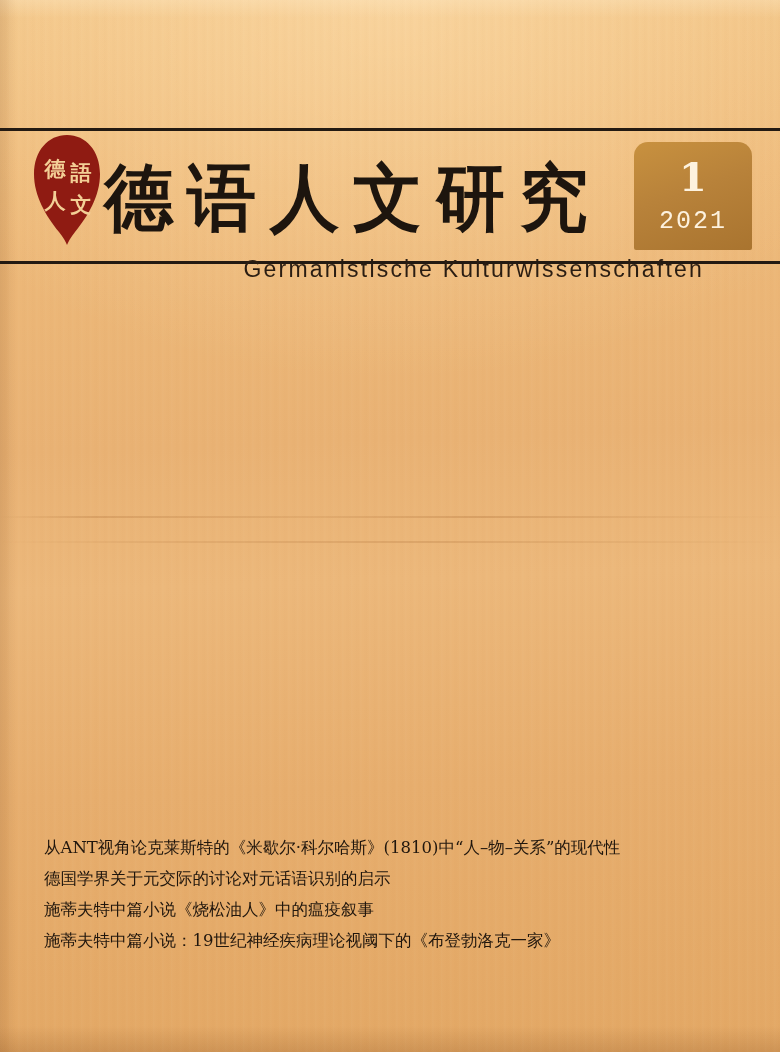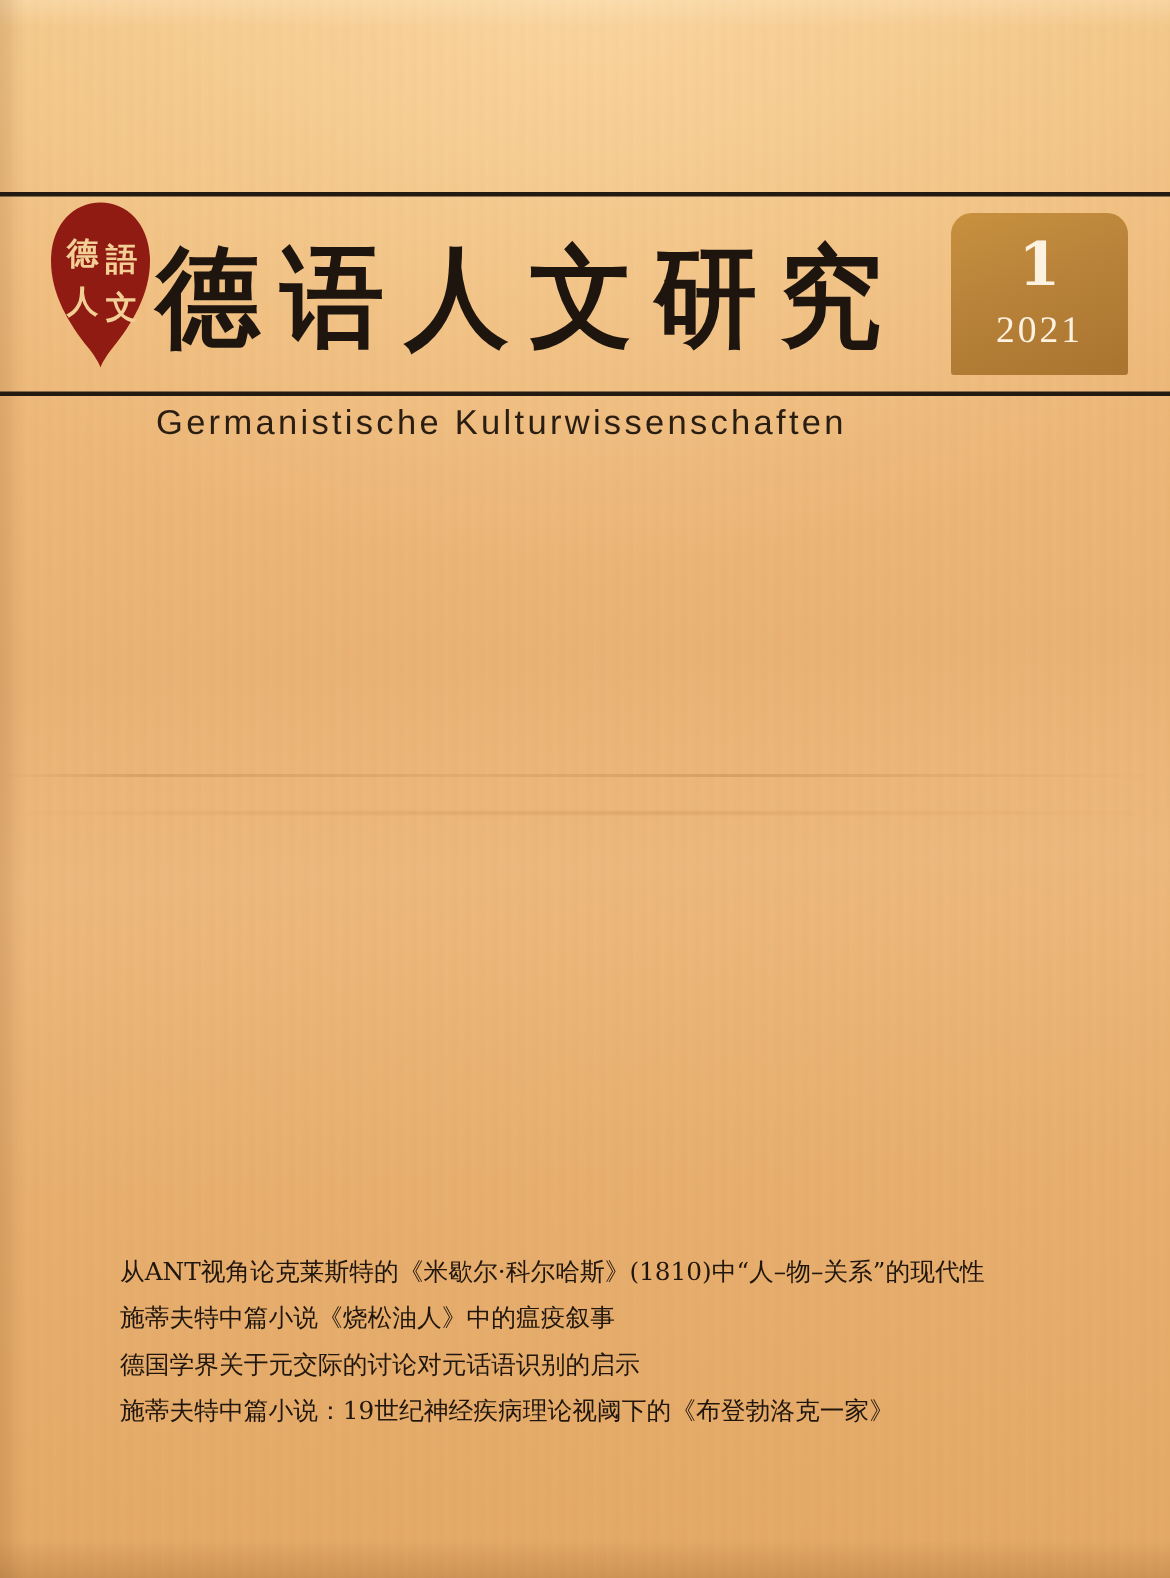"2021" .issue-year { font-family: Liberation Serif, serif -> Liberation Mono, monospace }
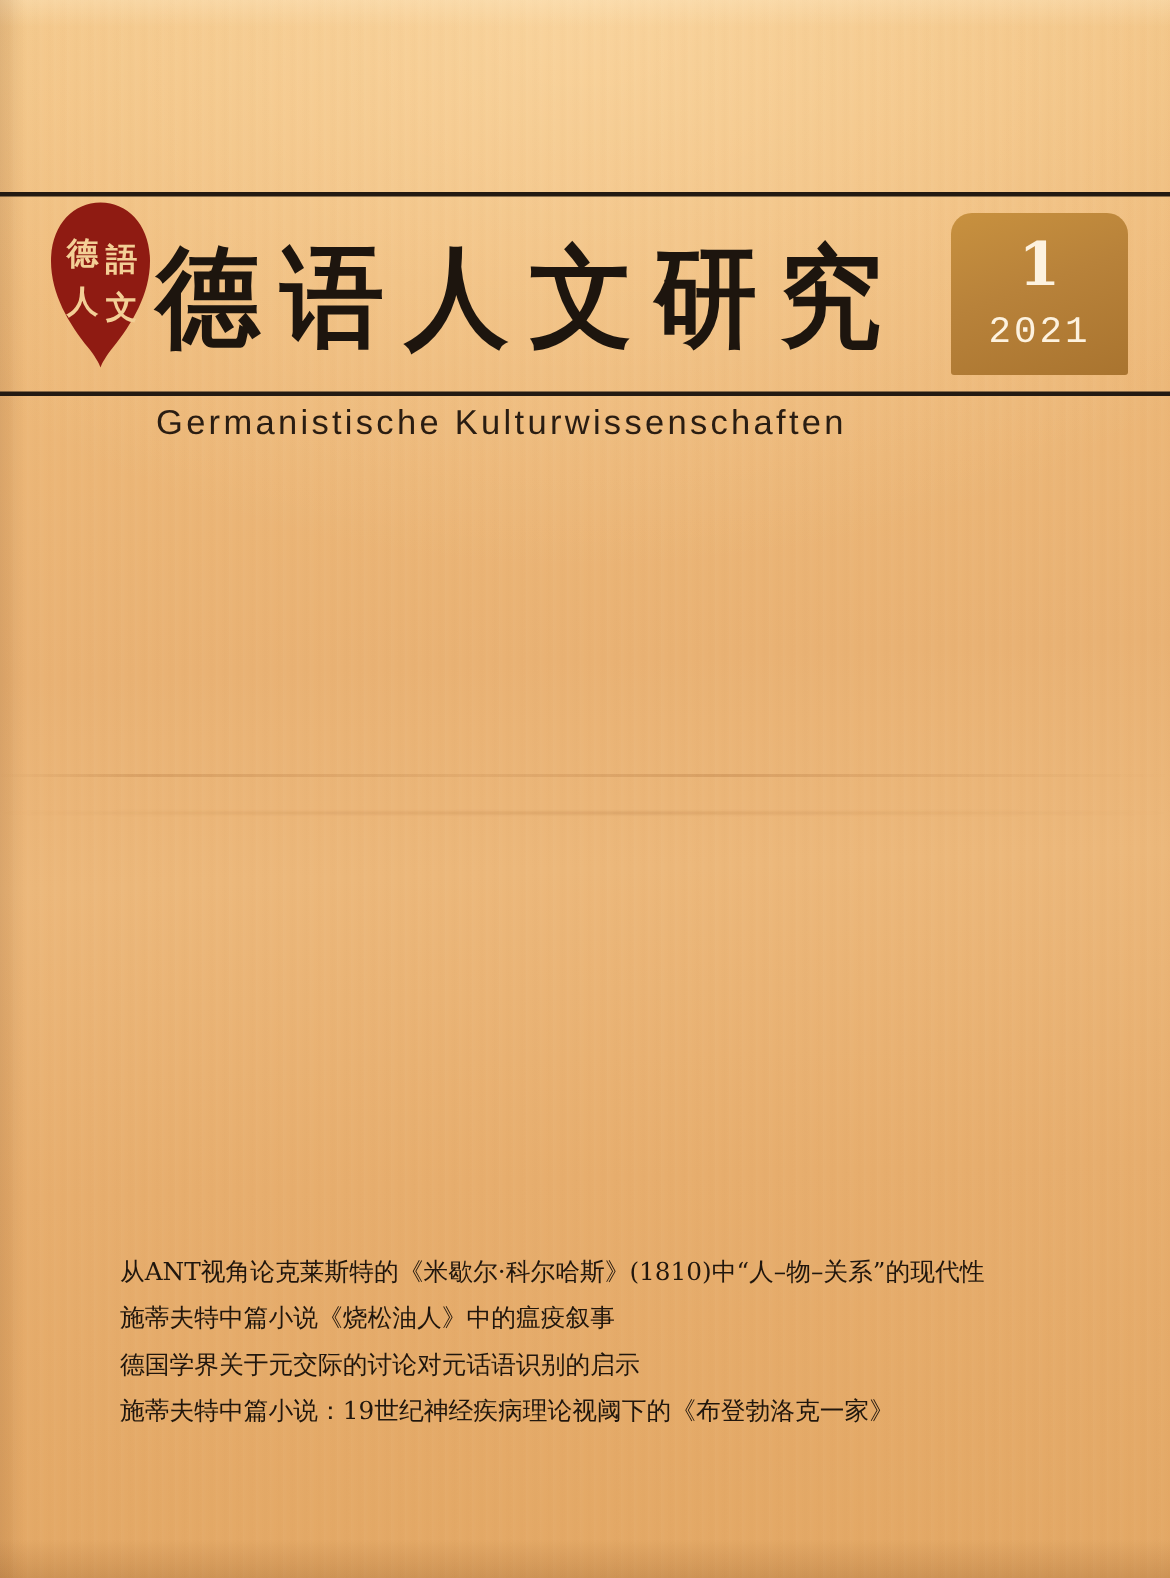"Germanistische Kulturwissenschaften" .subtitle-de { text-align: left -> right; top: 140px -> 128px }
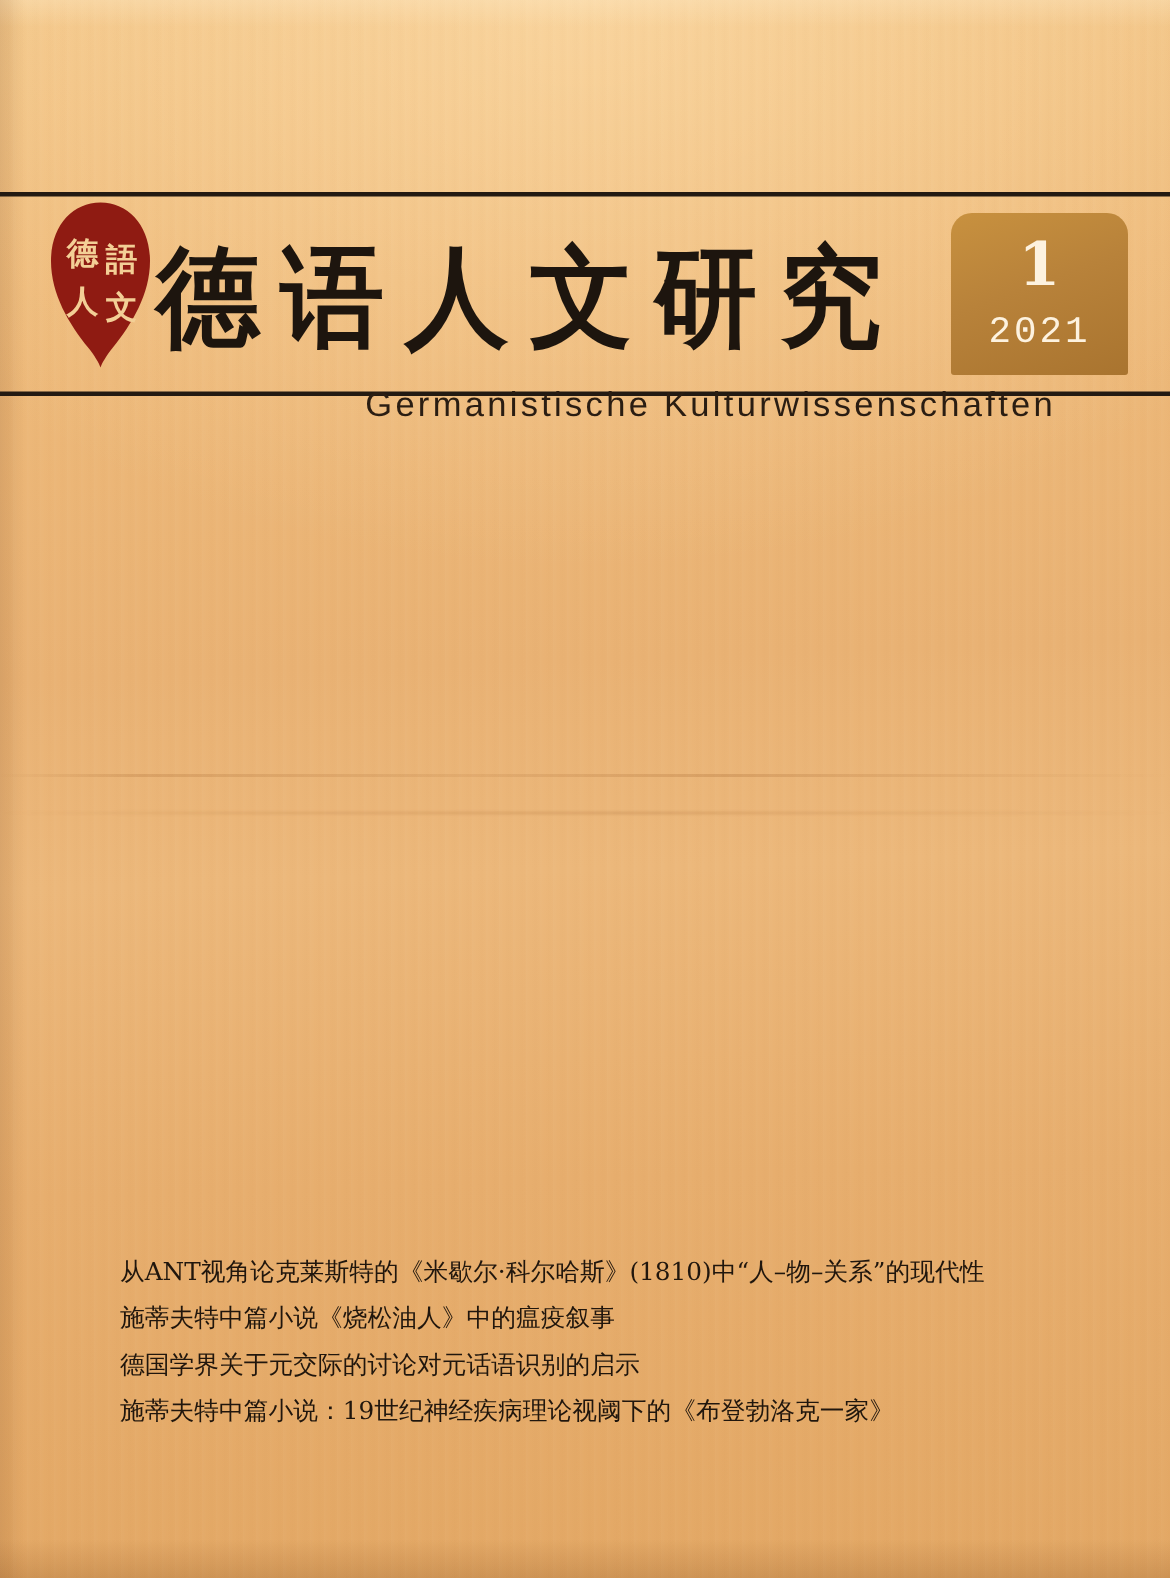"从ANT视角论克莱斯特的《米歇尔·科尔哈斯》(1810)中“人–物–关系”的现代" .toc-item { margin-left: 36px -> none }
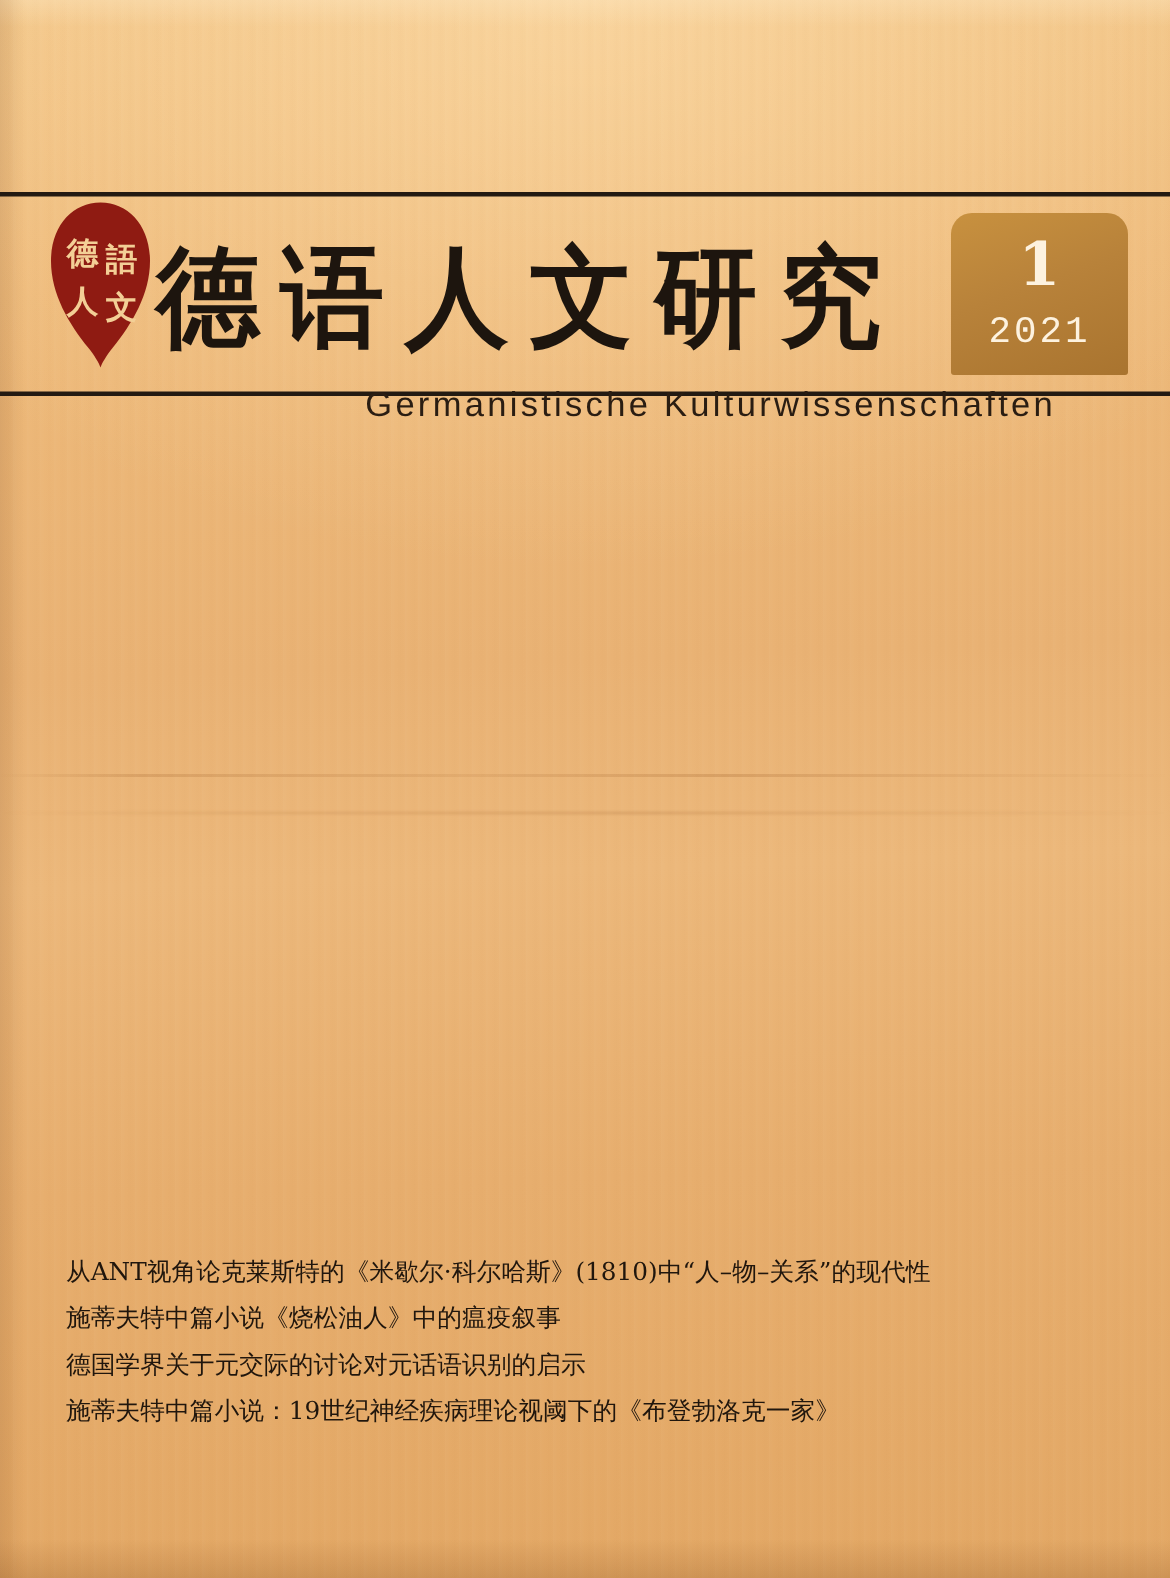"施蒂夫特中篇小说《烧松油人》中的瘟疫叙事" div.toc-item { order: before "德国学界关于元交际的讨论对元话语识别的启示" -> after "德国学界关于元交际的讨论对元话语识别的启示" }
